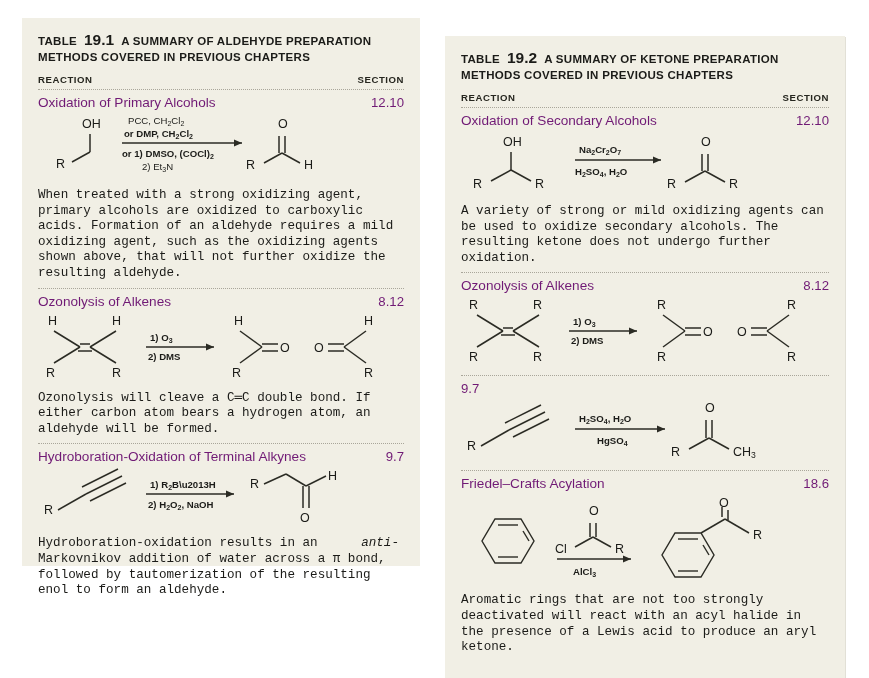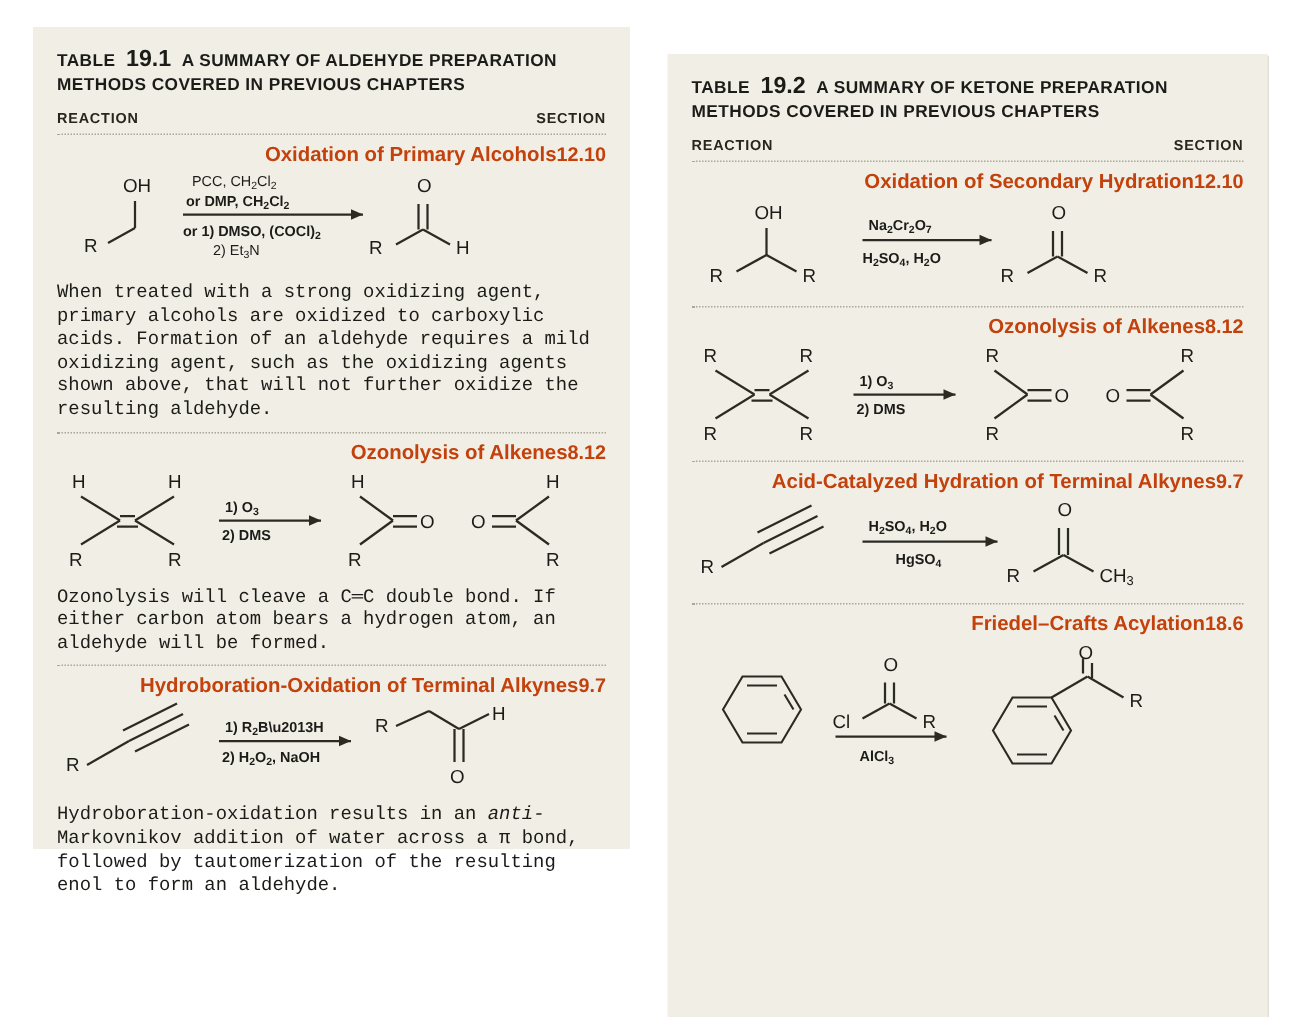"Oxidation of Primary Alcohols" .rx-head { color: #c2410c -> #701a75; font-weight: bold -> none; justify-content: flex-end -> space-between }
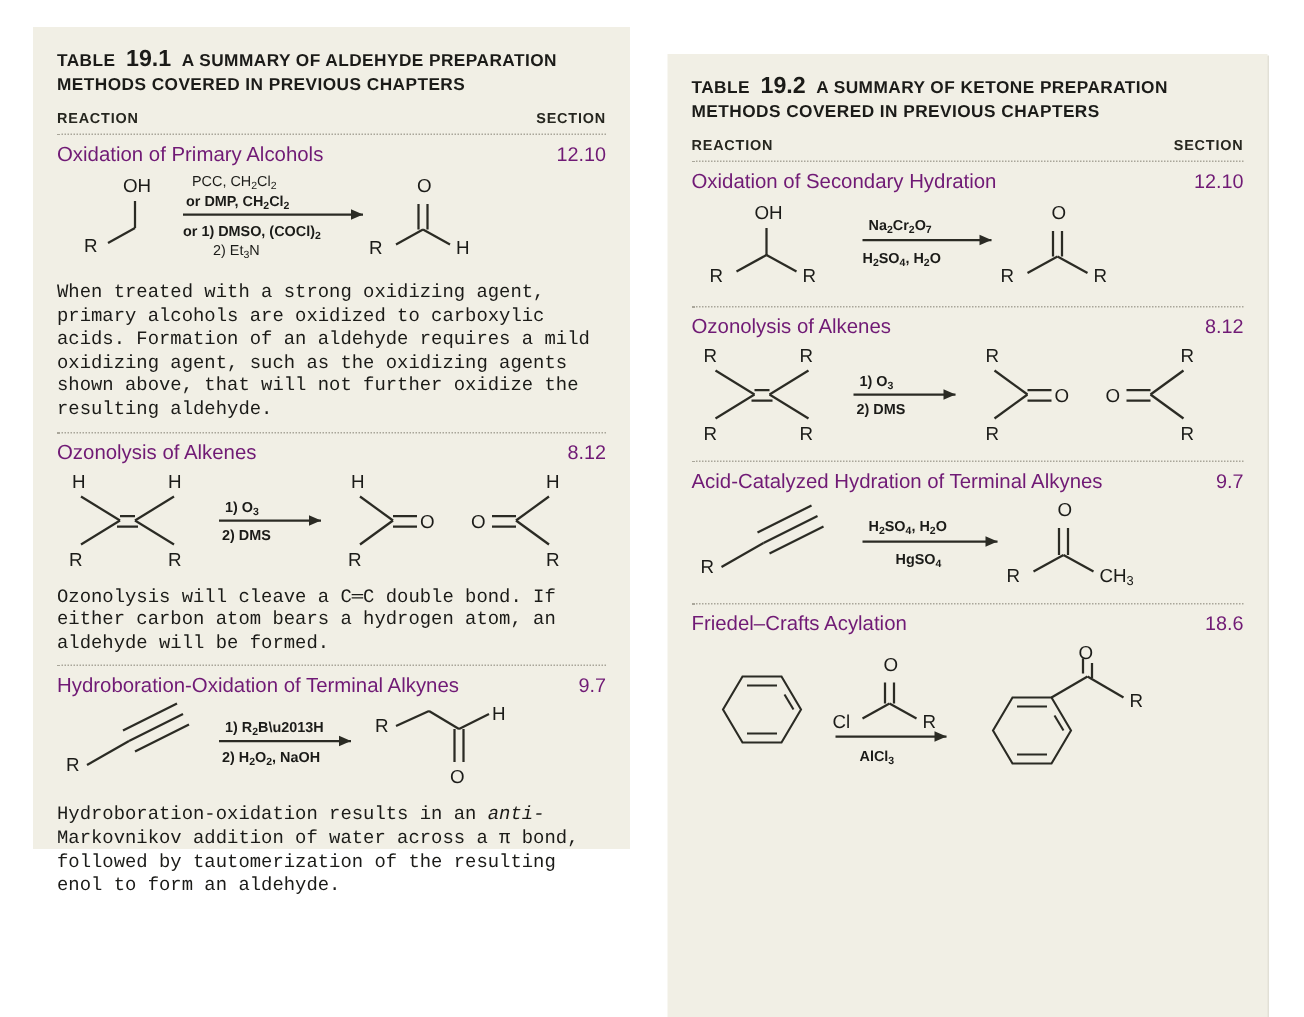"Oxidation of Secondary Hydration" span { text: Hydration -> Alcohols }
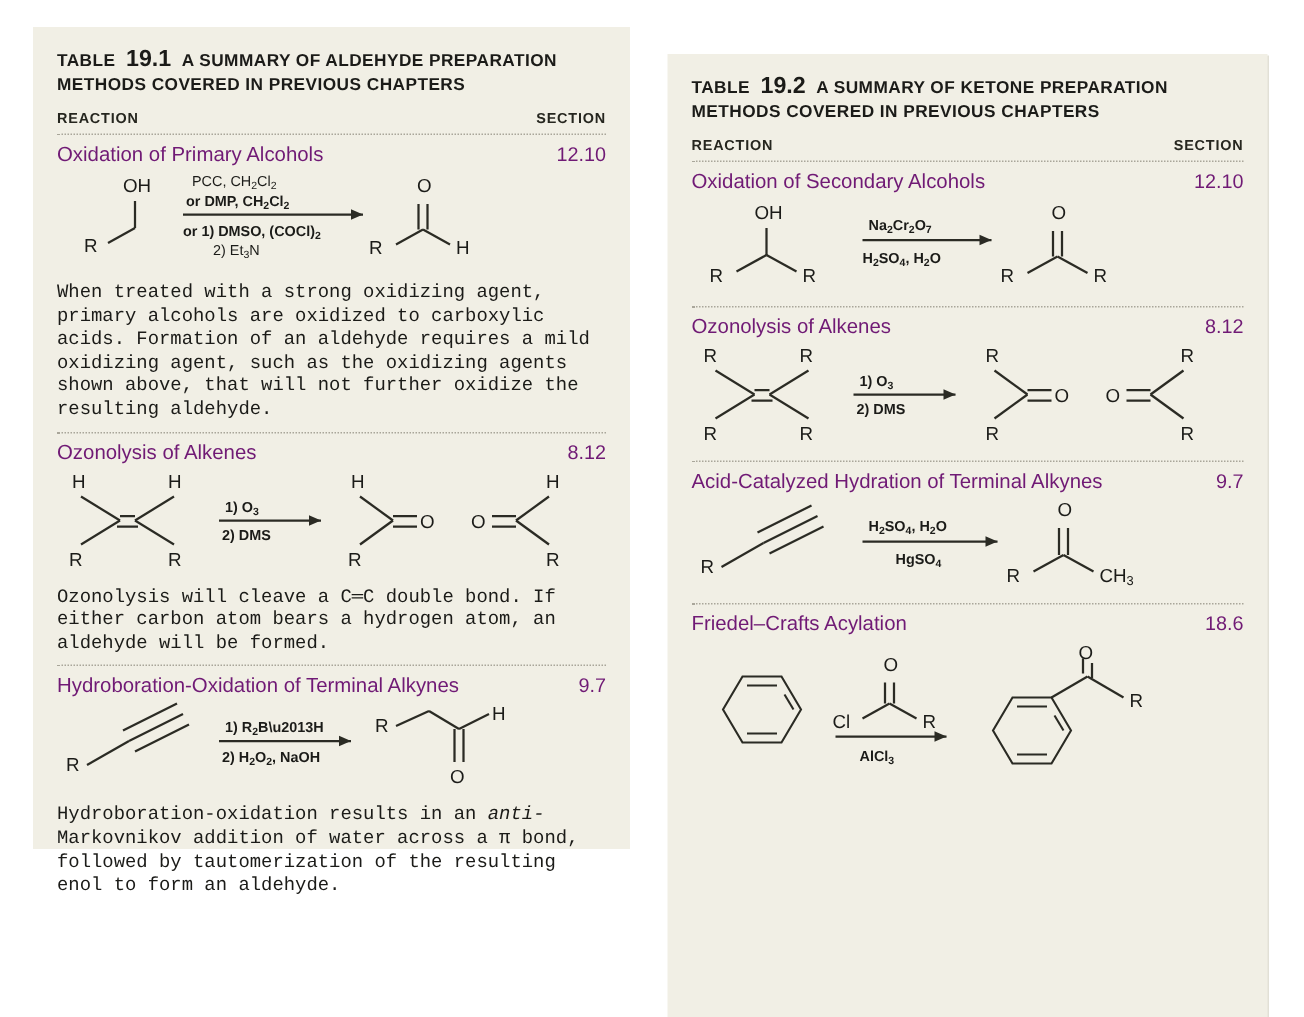"A variety of strong or" div.body-txt { html: none -> <div>A variety of strong or mild oxidizing agents can be used to oxidize secondary alcohols. The resulting ketone does not undergo further oxidation.</div> }
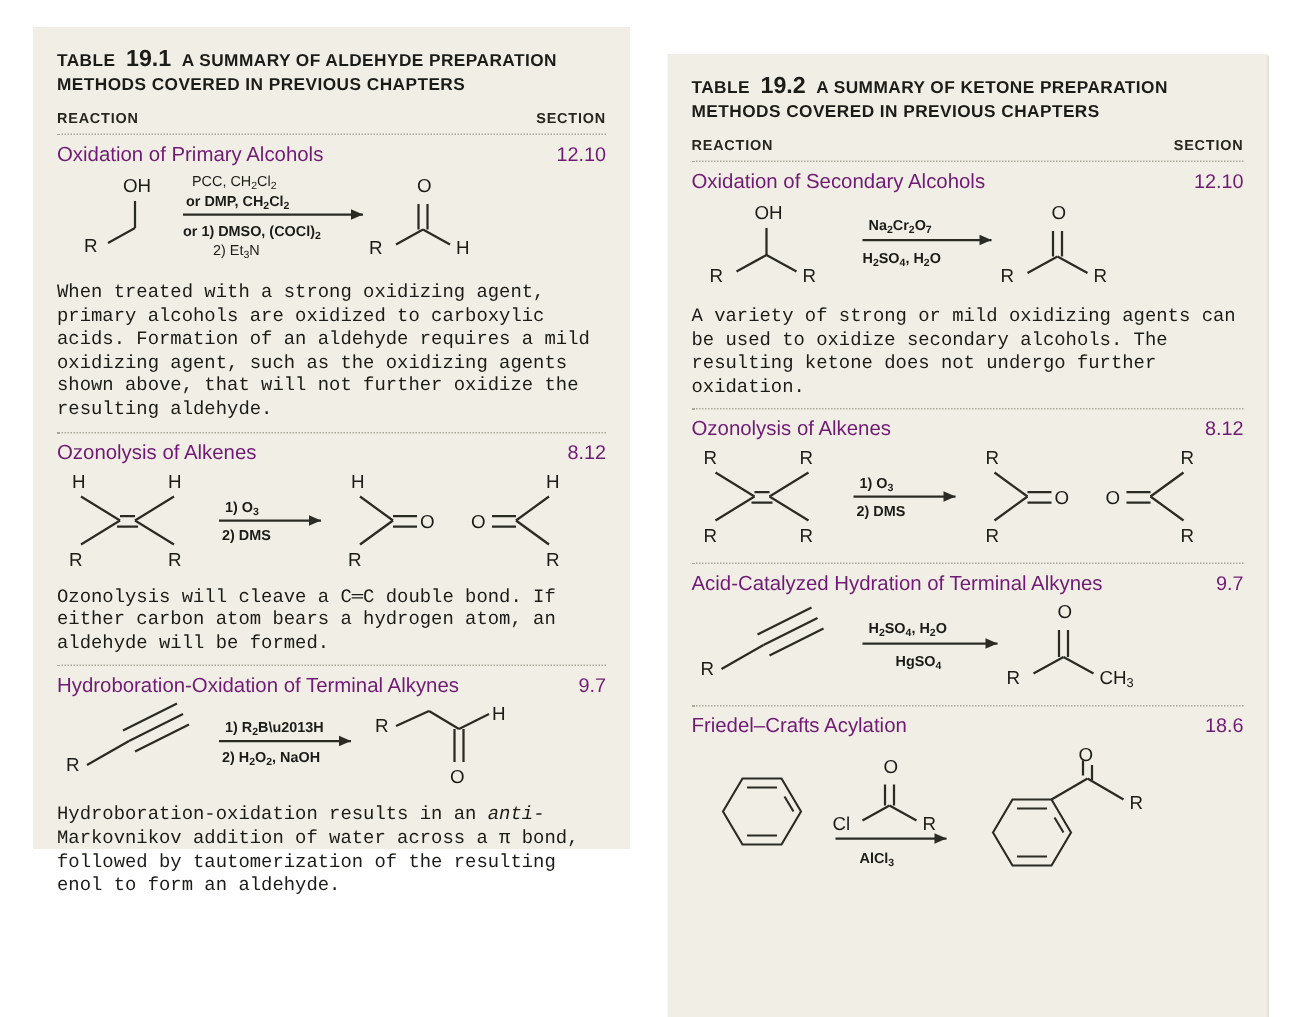"Acid-Catalyzed Hydration of Terminal" span { html: <span>Acid-Catalyzed Hydration of Terminal Alkynes</span> -> none }
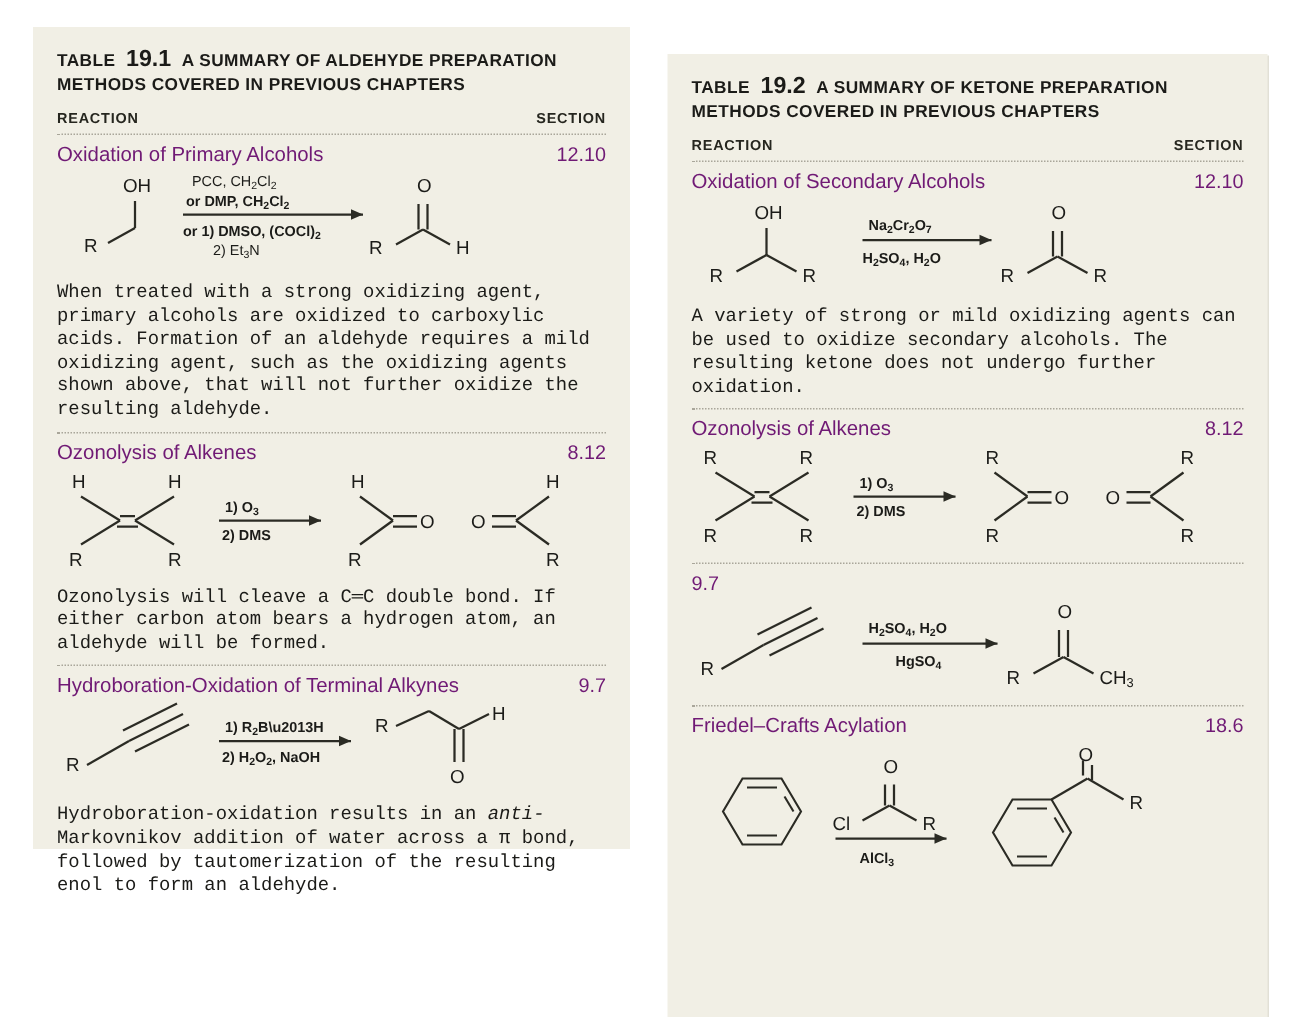"anti-" .body-txt i { margin-left: none -> 36px }
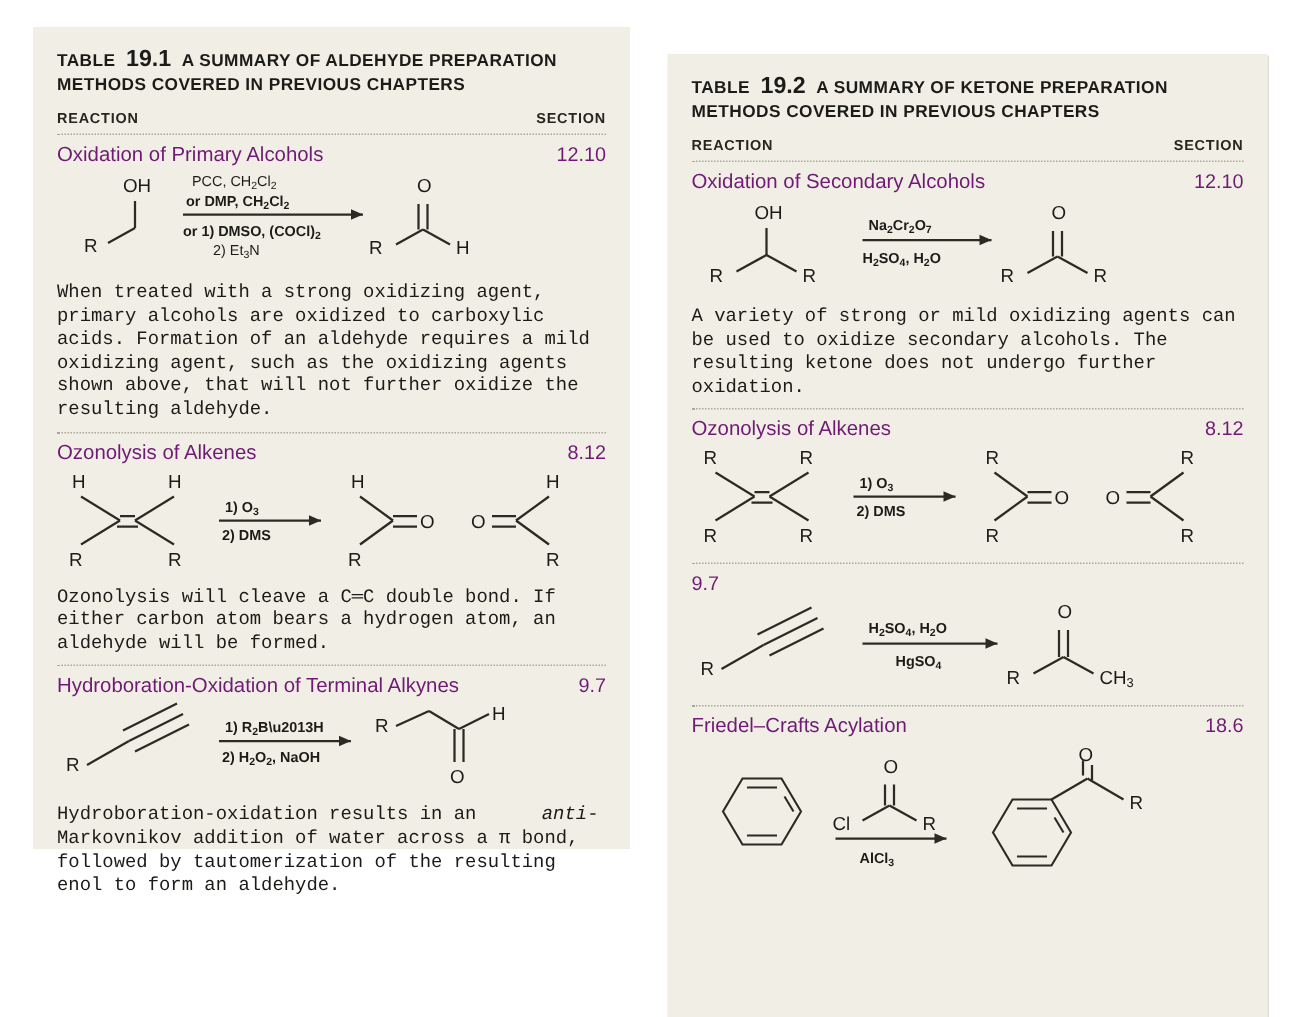"Aromatic rings that are not" div.body-txt { html: none -> <div>Aromatic rings that are not too strongly deactivated will react with an acyl halide in the presence of a Lewis acid to produce an aryl ketone.</div> }
